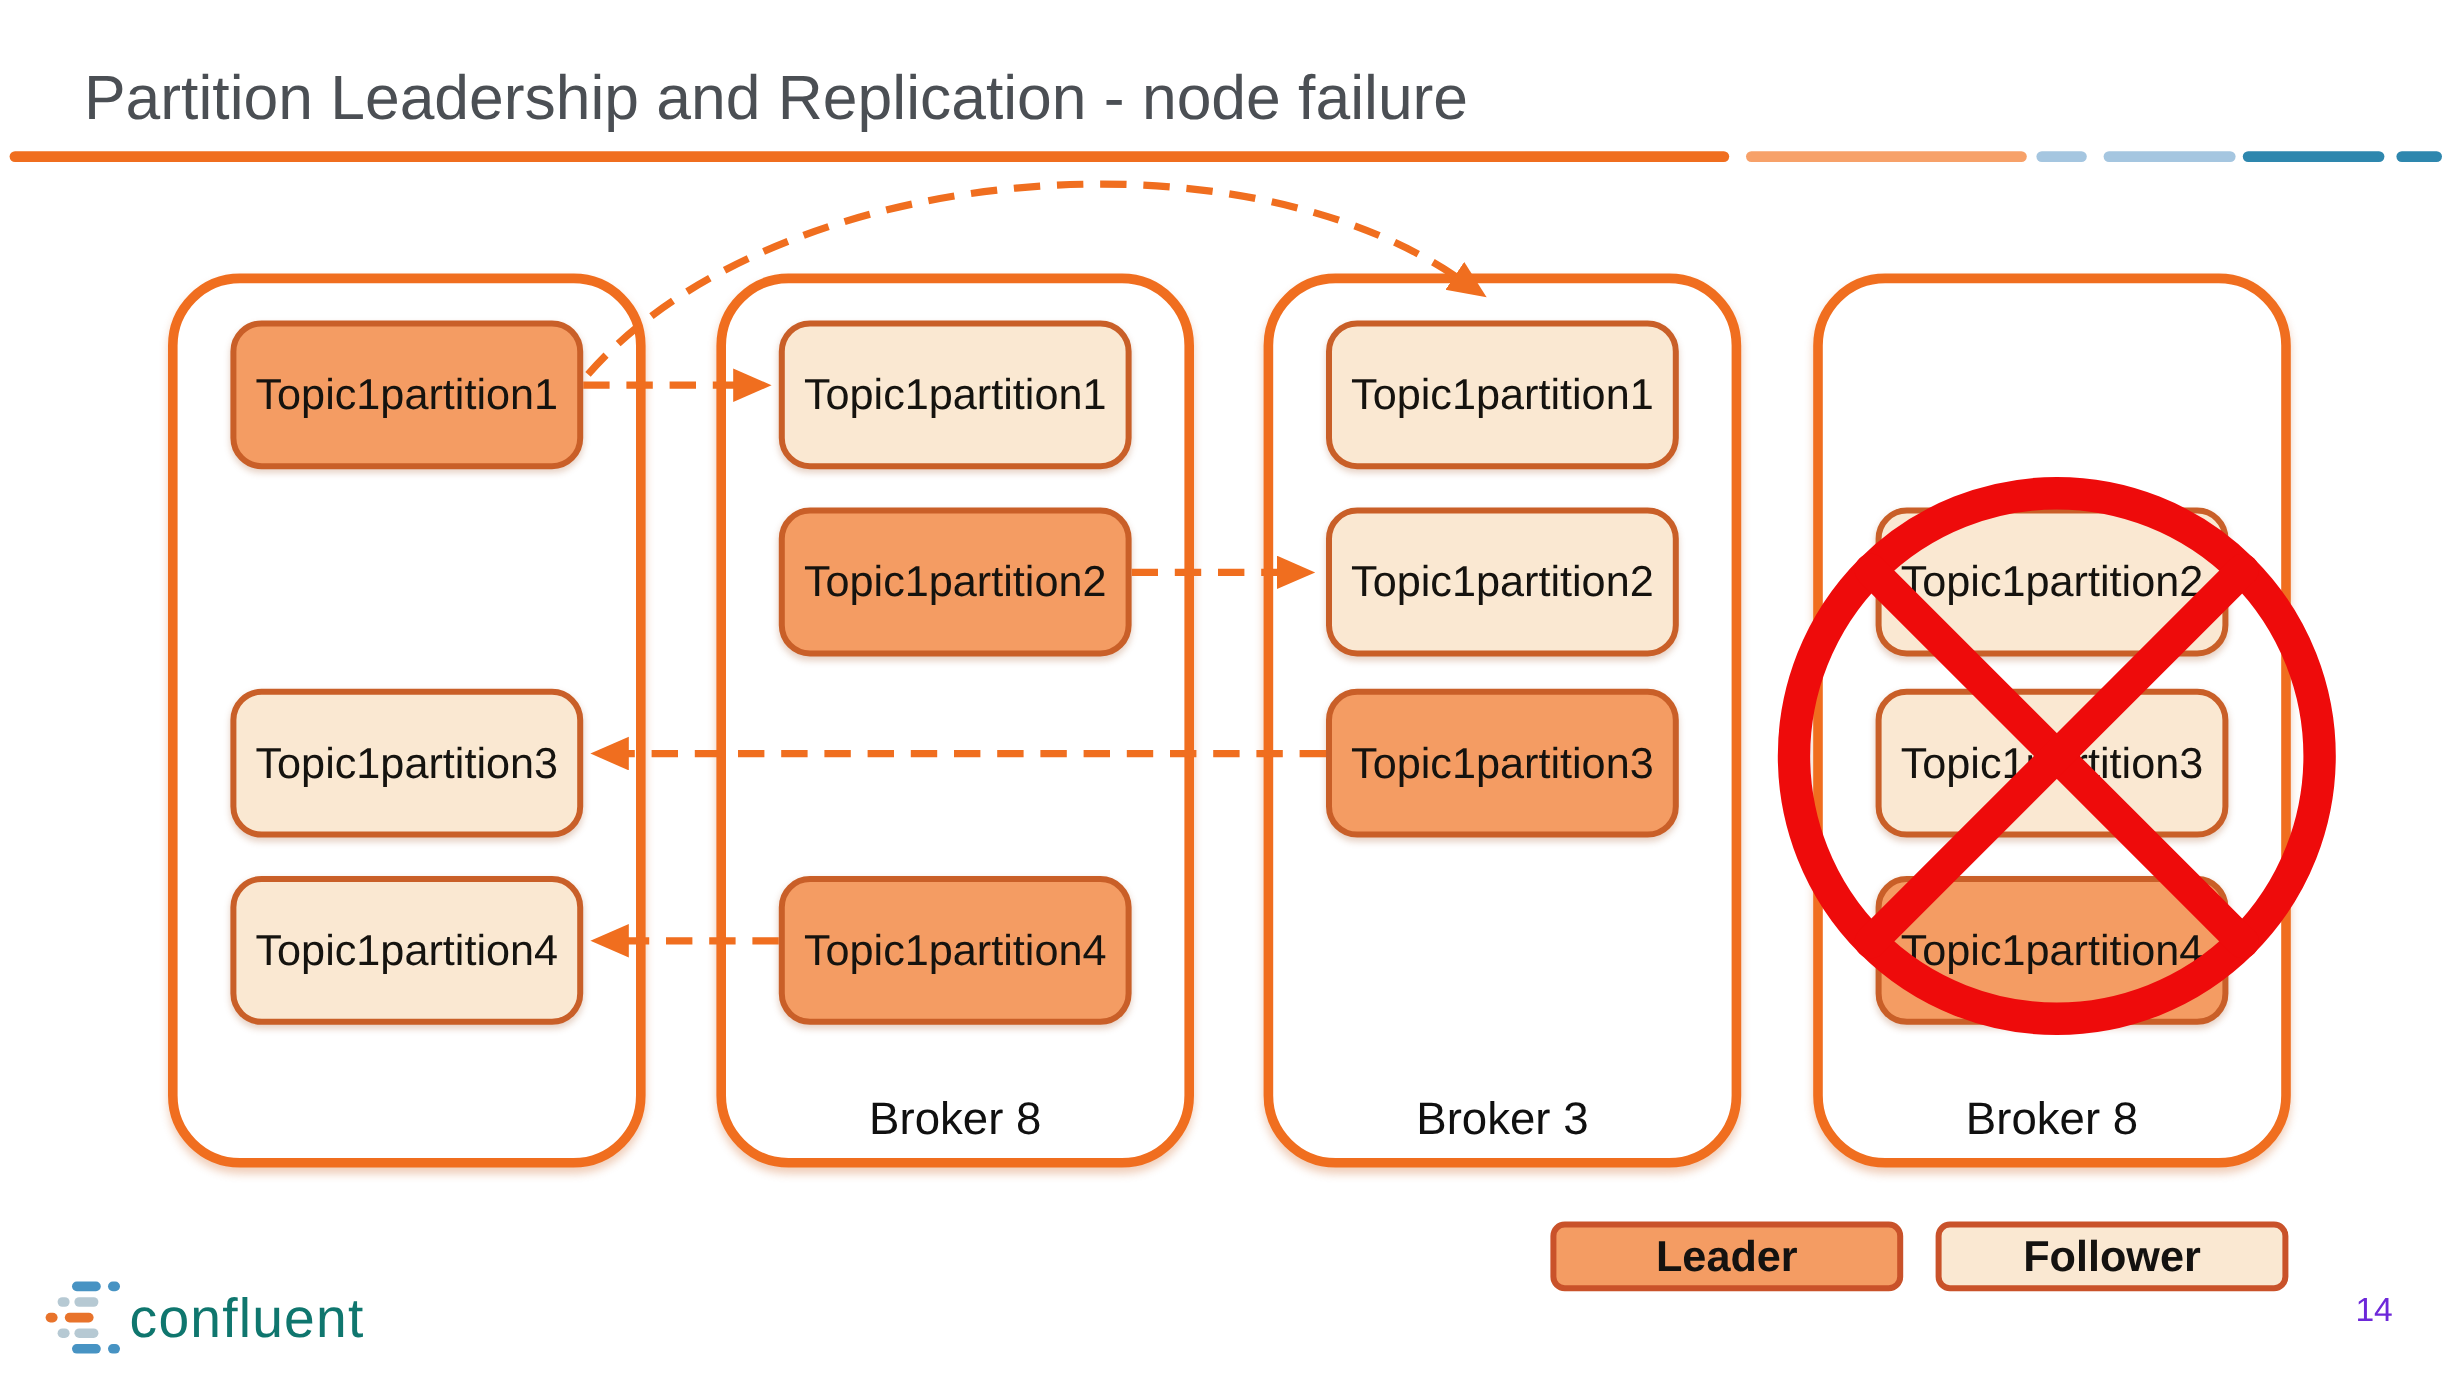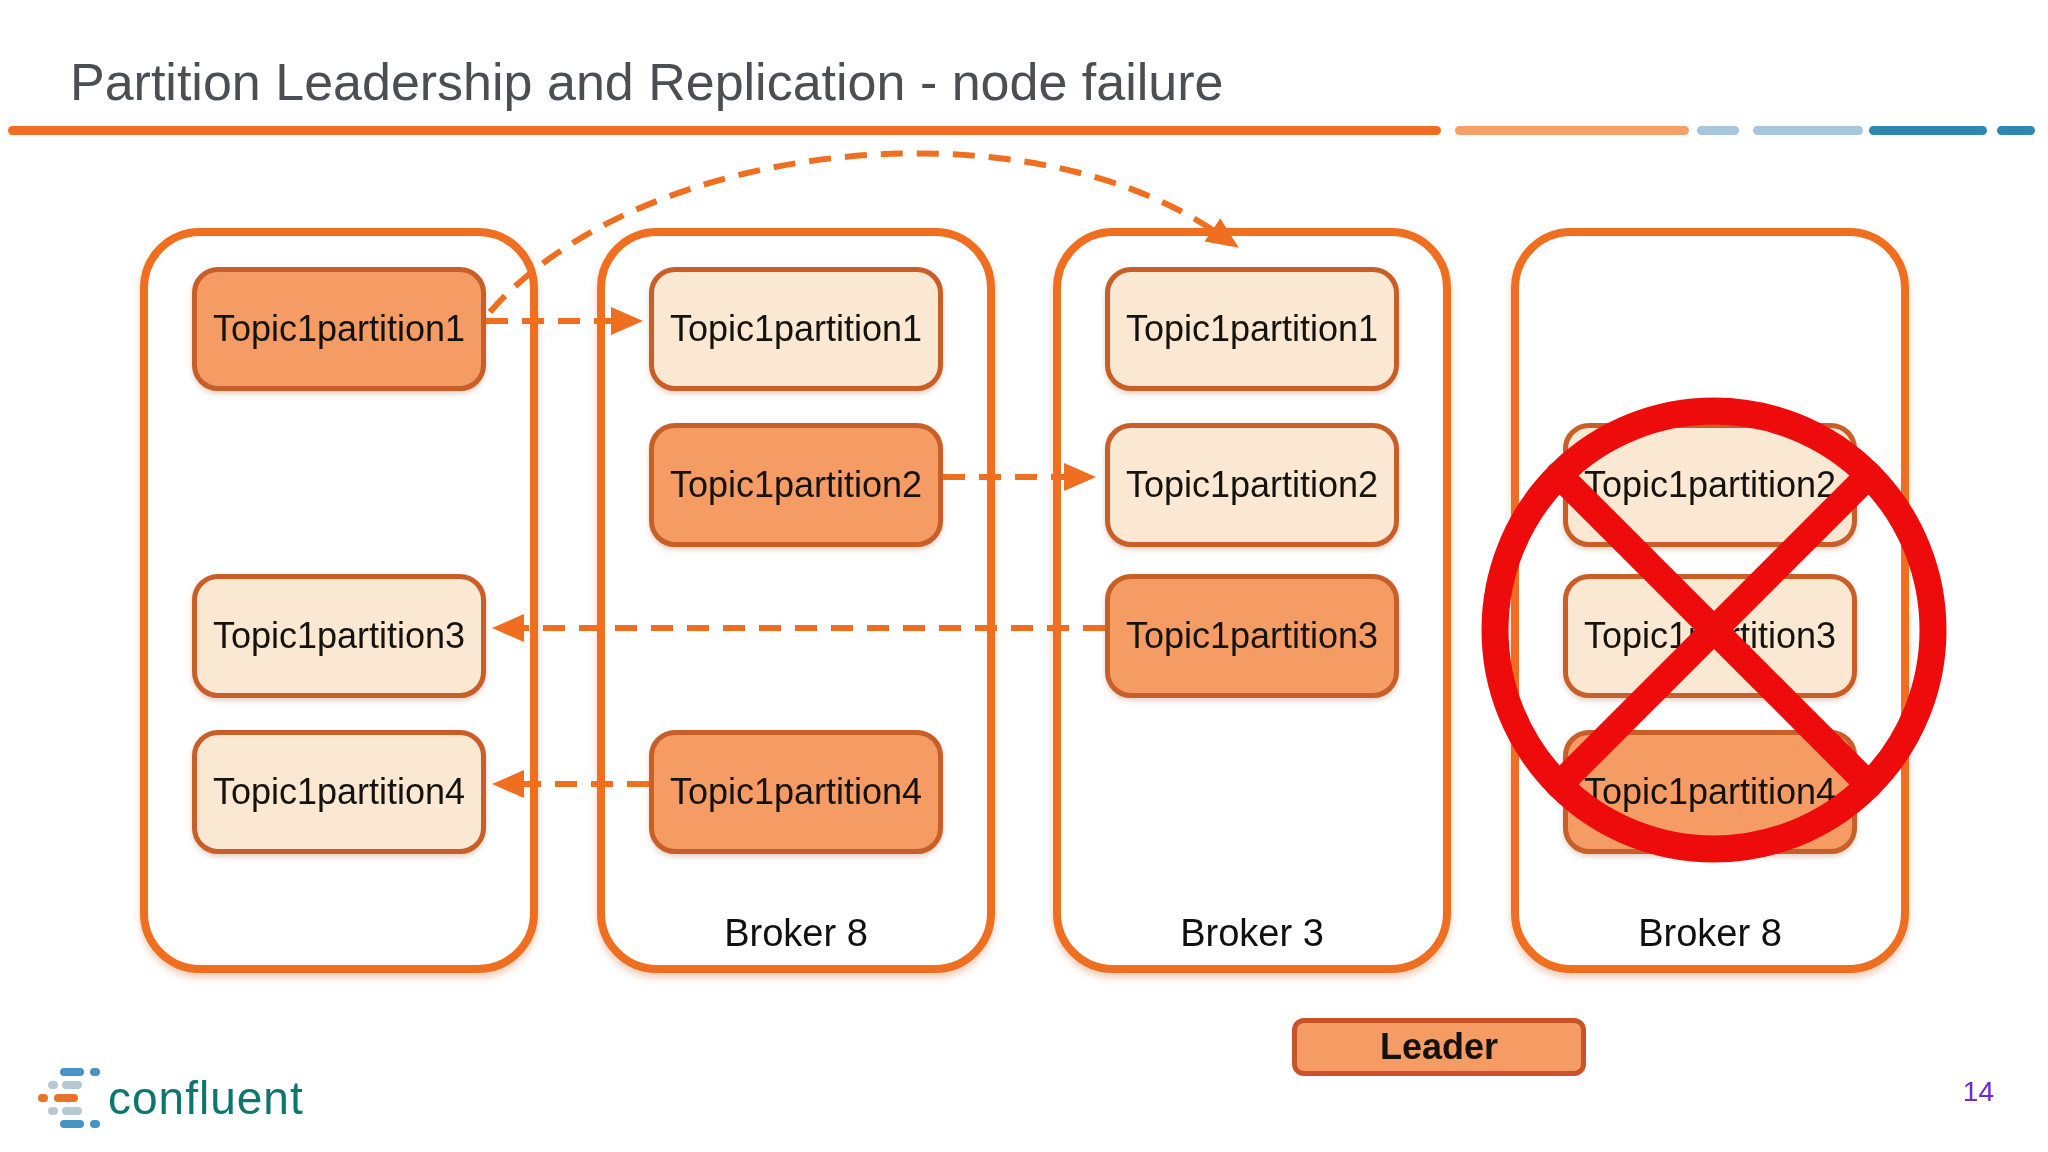"Follower" div.legend-box { html: none -> <div> <span>Follower</span> </div> }
